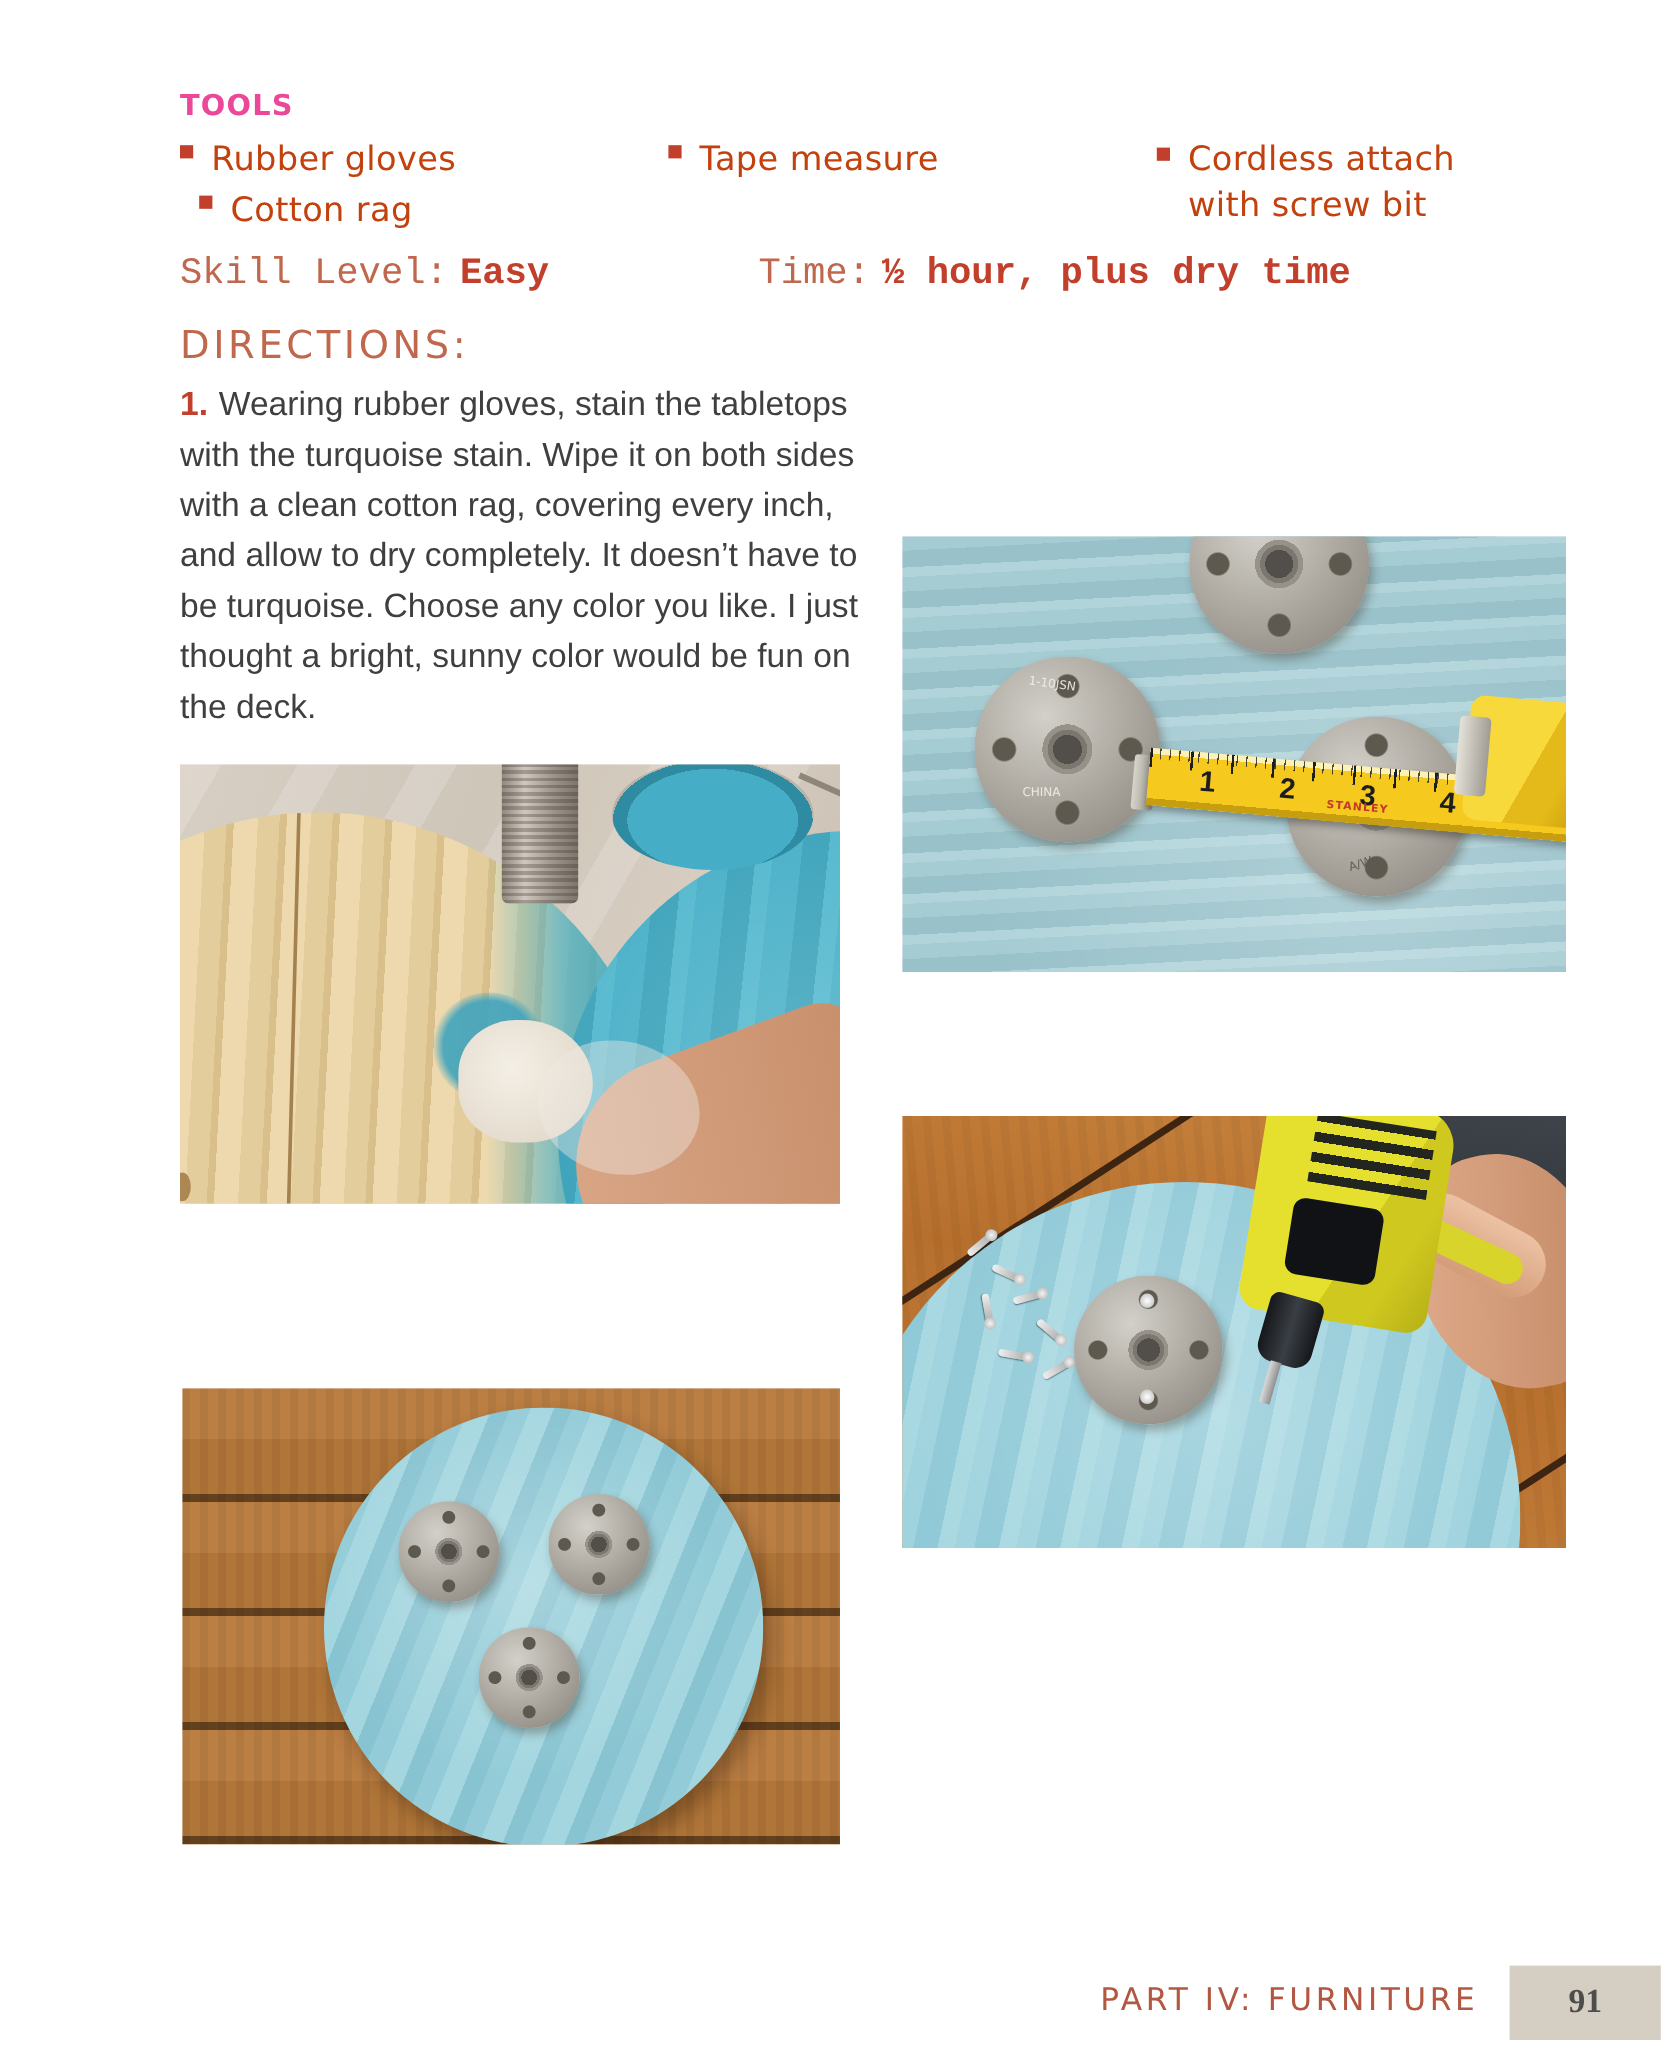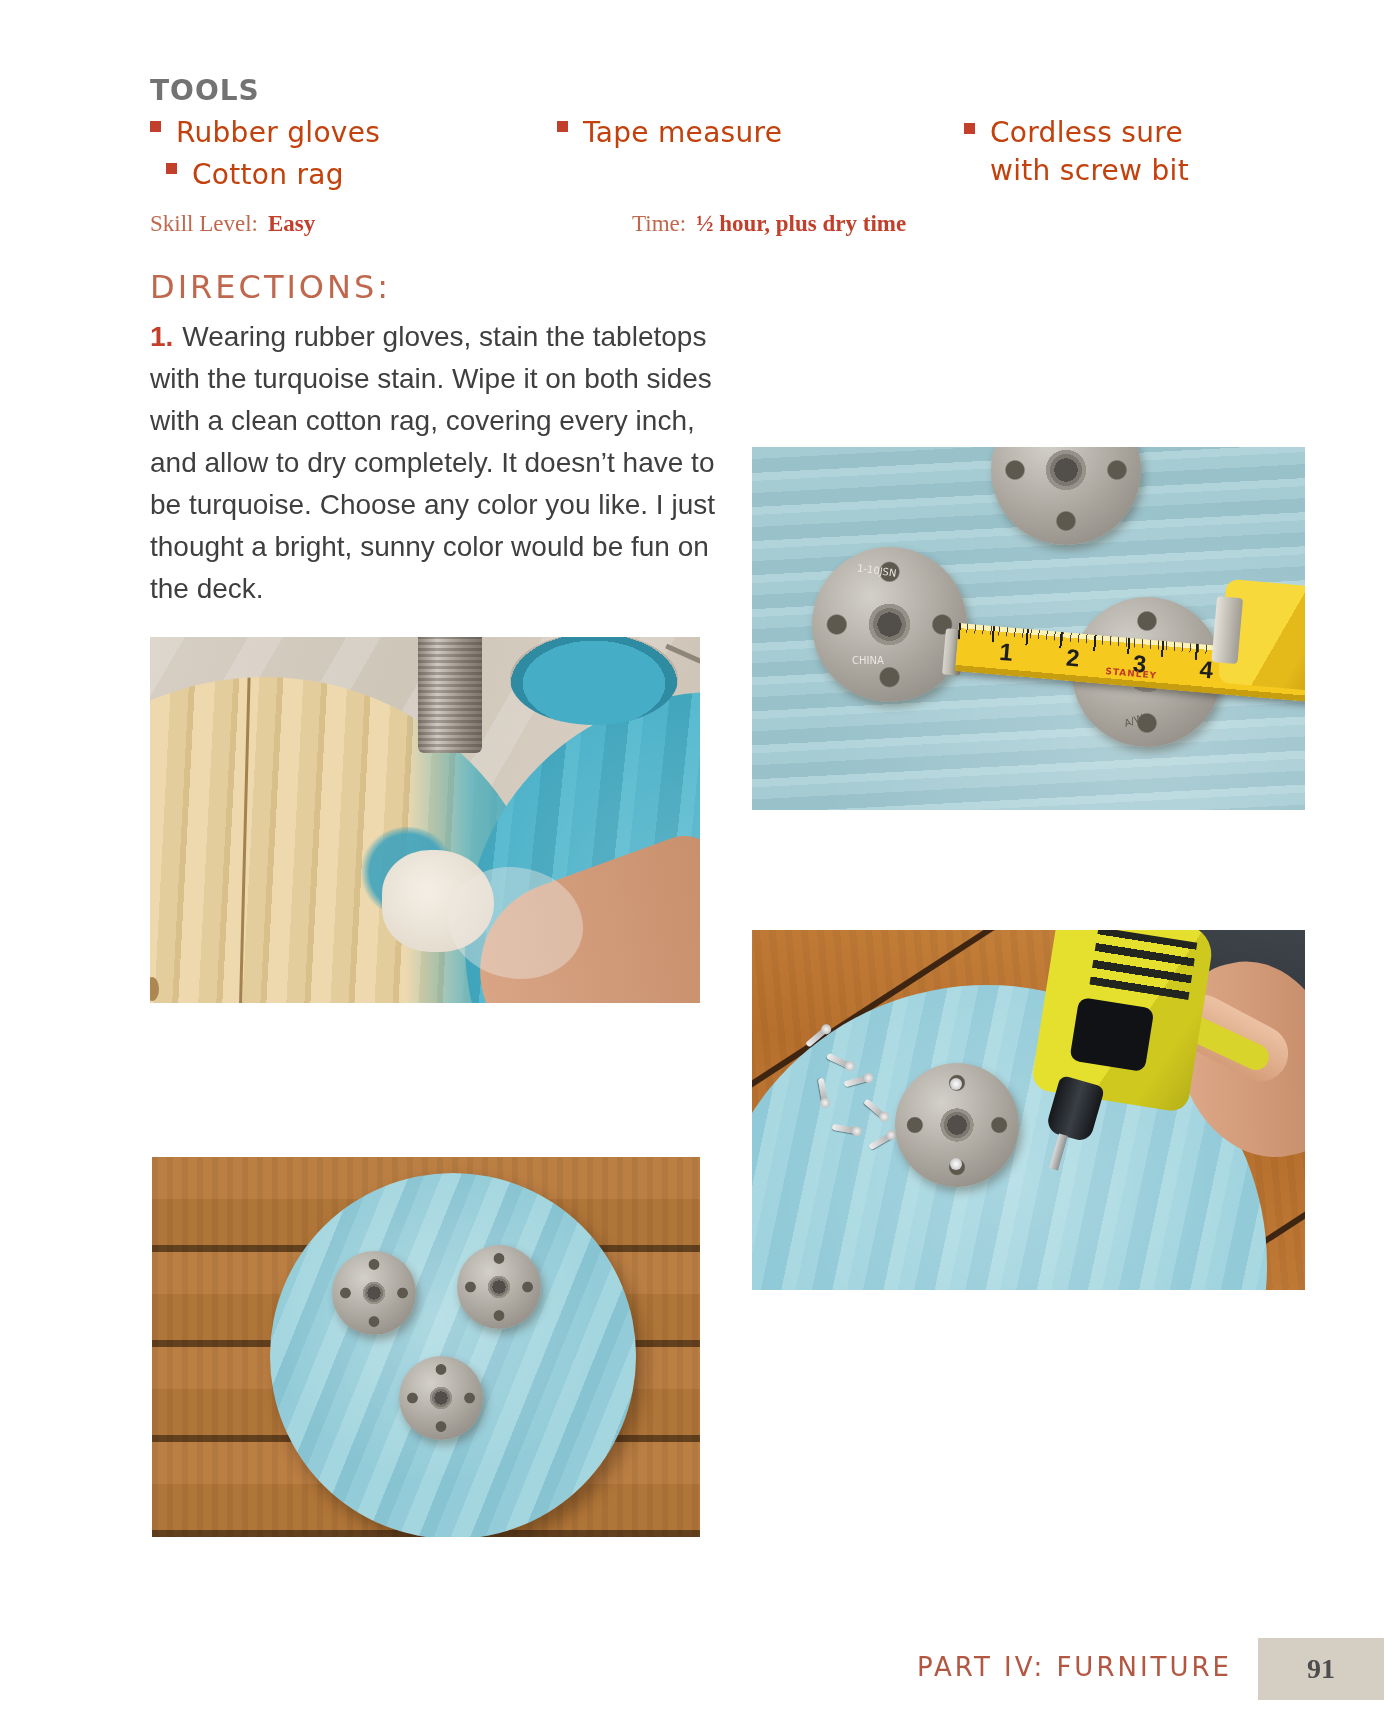"TOOLS" .tools-h { color: #737373 -> #ec4899; font-size: 28px -> 24px }
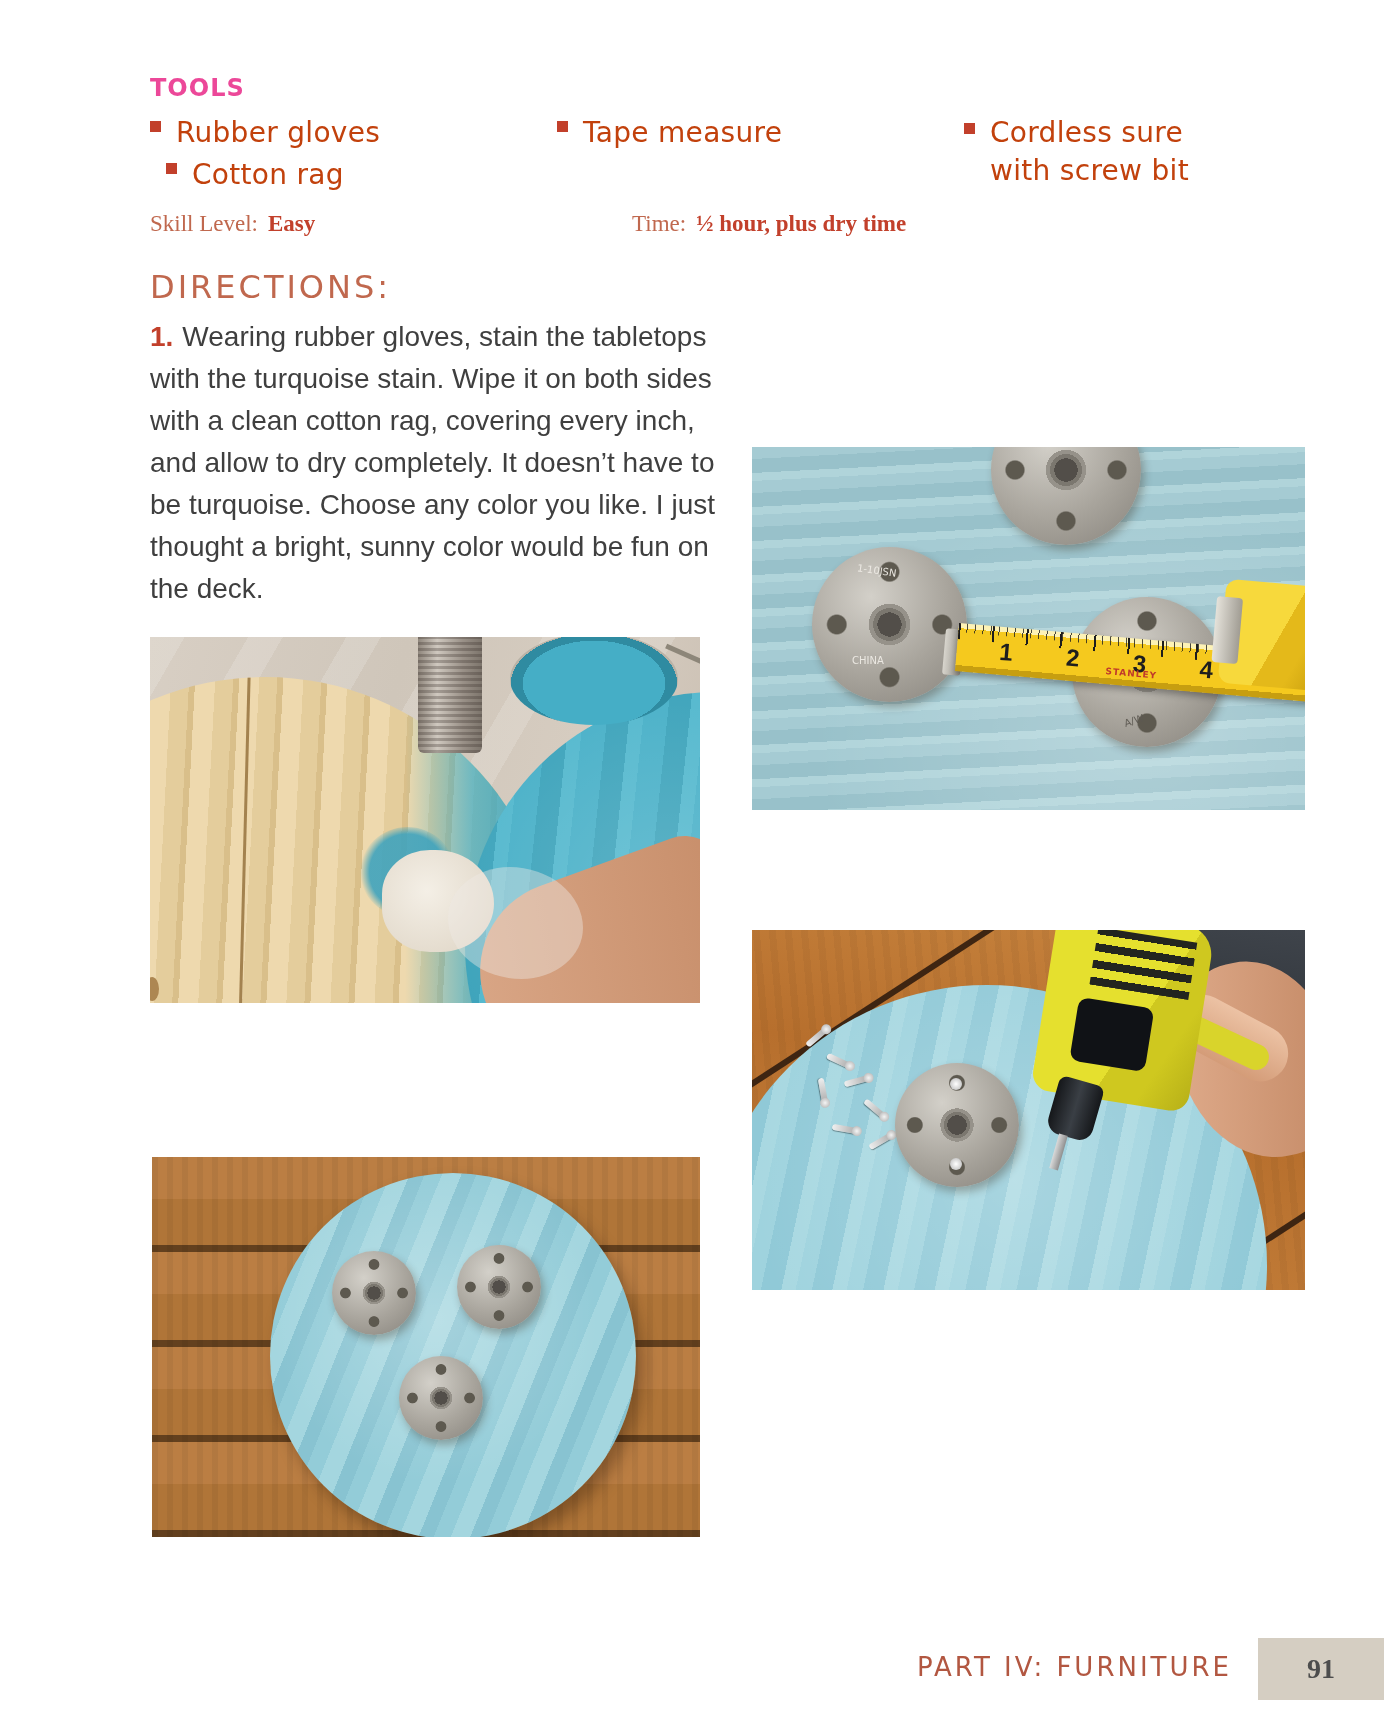"Cordless sure" span { text: sure -> attach }
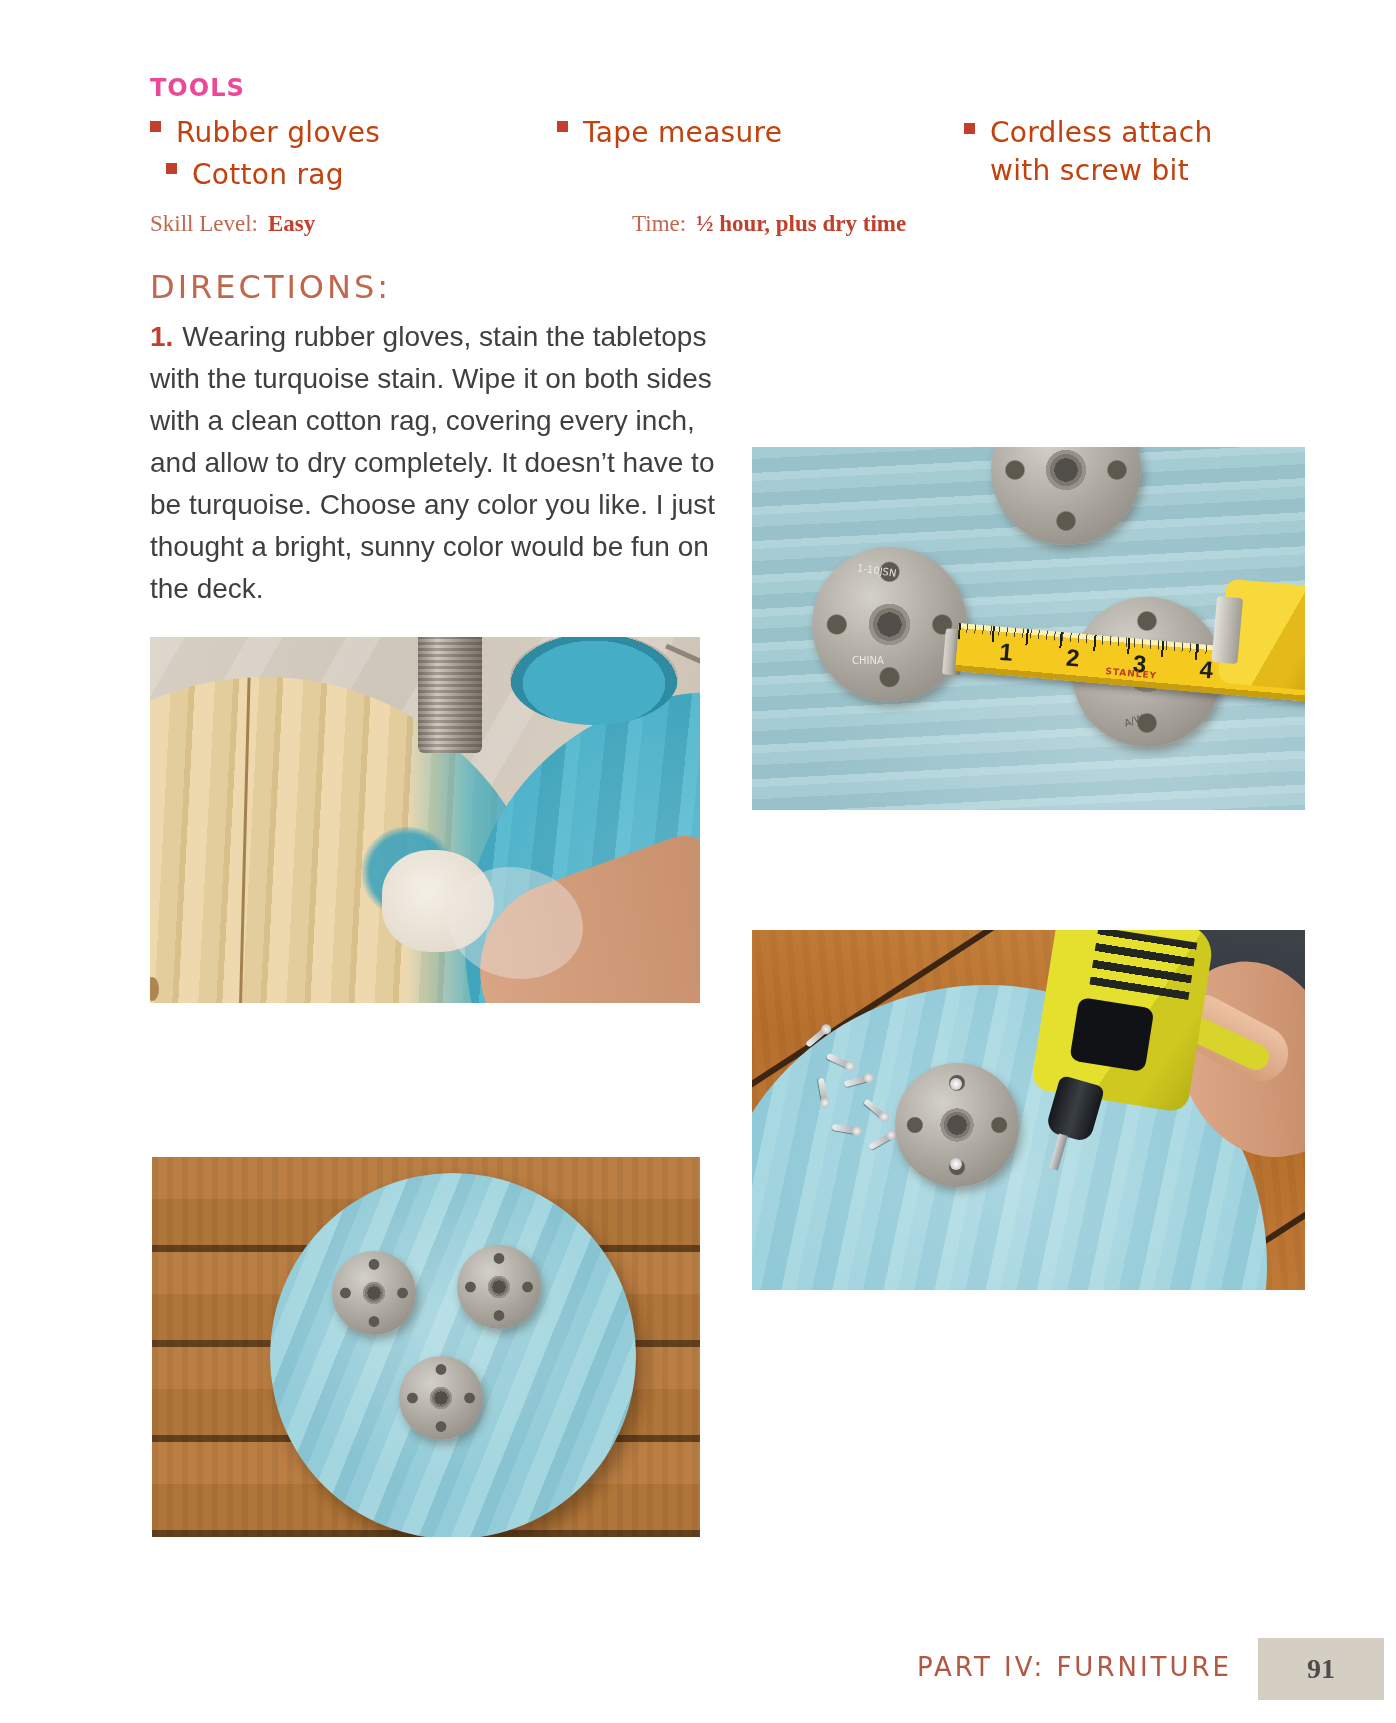"Skill Level: Easy" .meta-line { font-family: Liberation Serif, serif -> Liberation Mono, monospace; font-size: 23px -> 31px }
